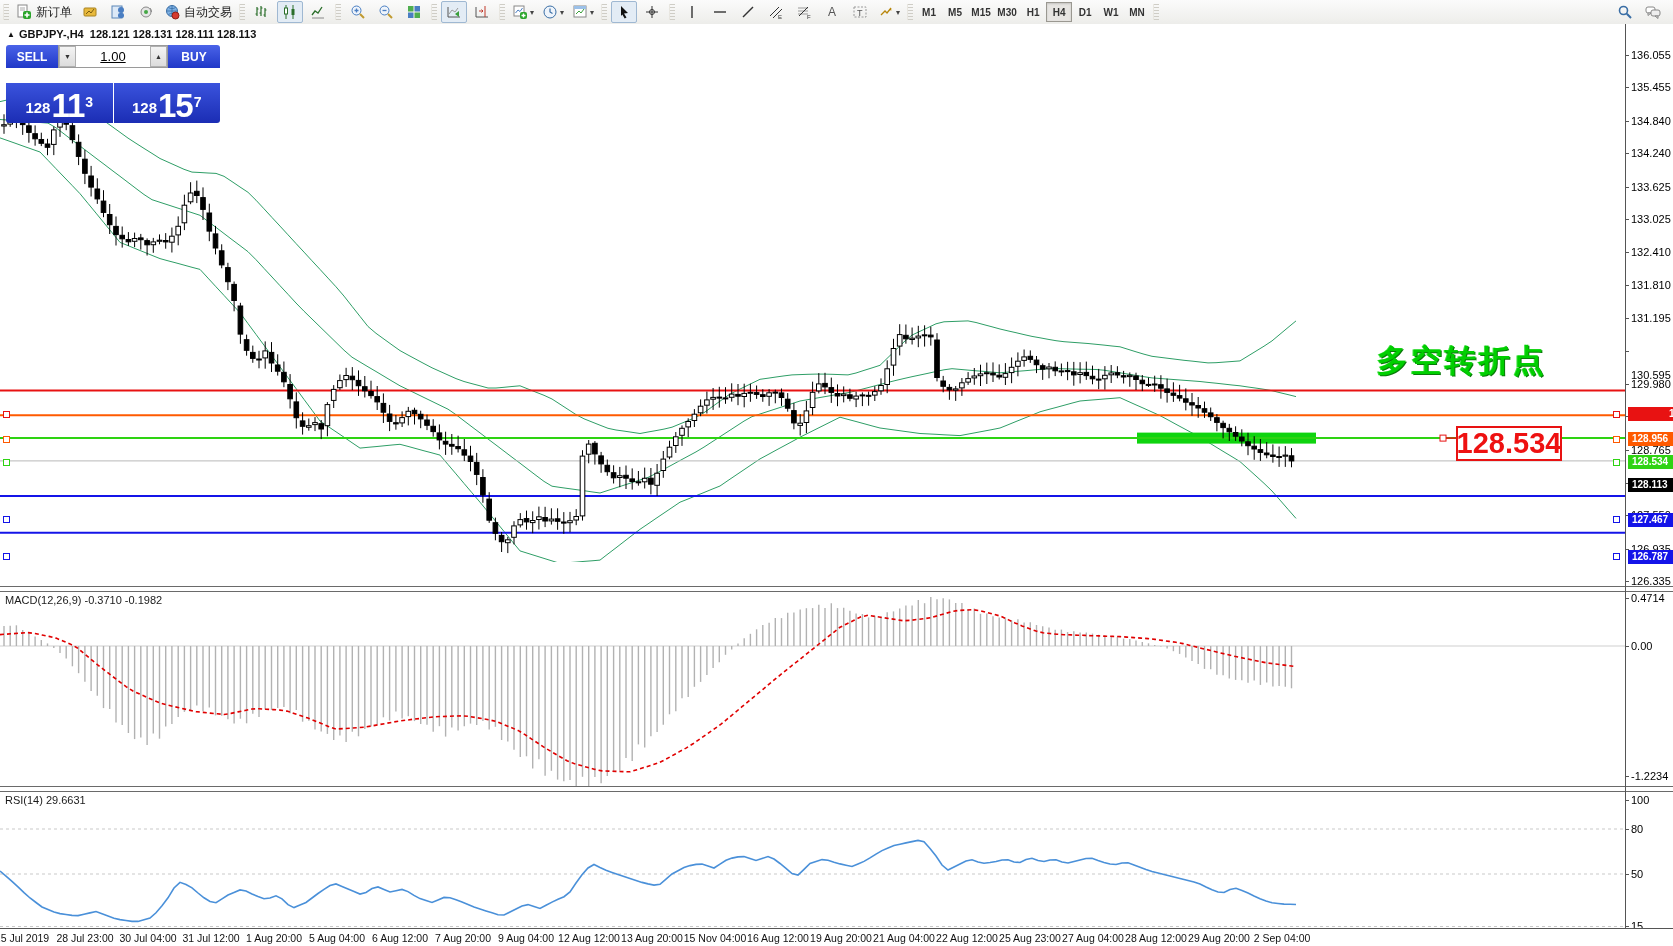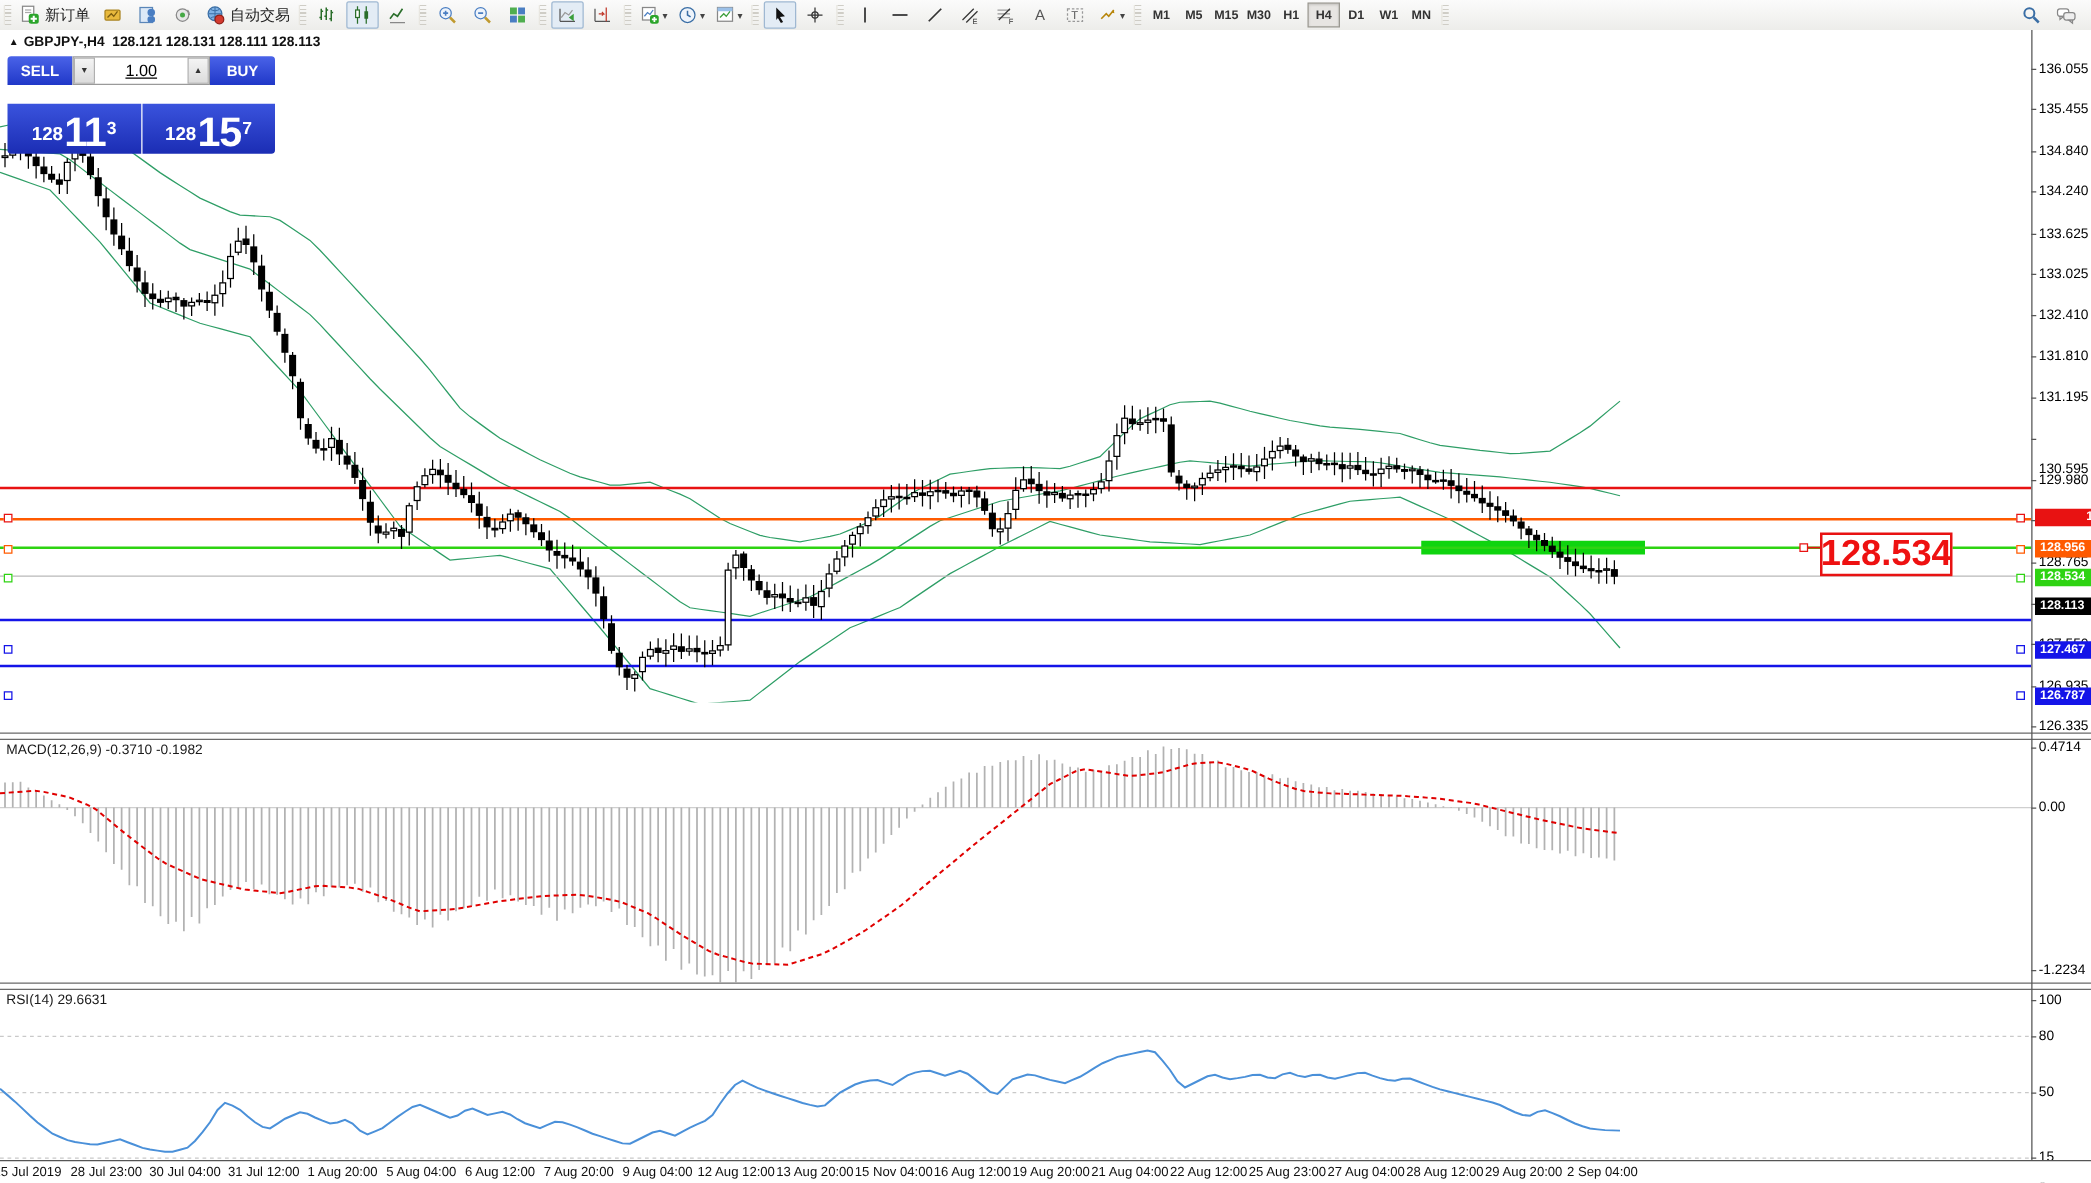"多空转折点" div { html: none -> <div>多空转折点</div> }
